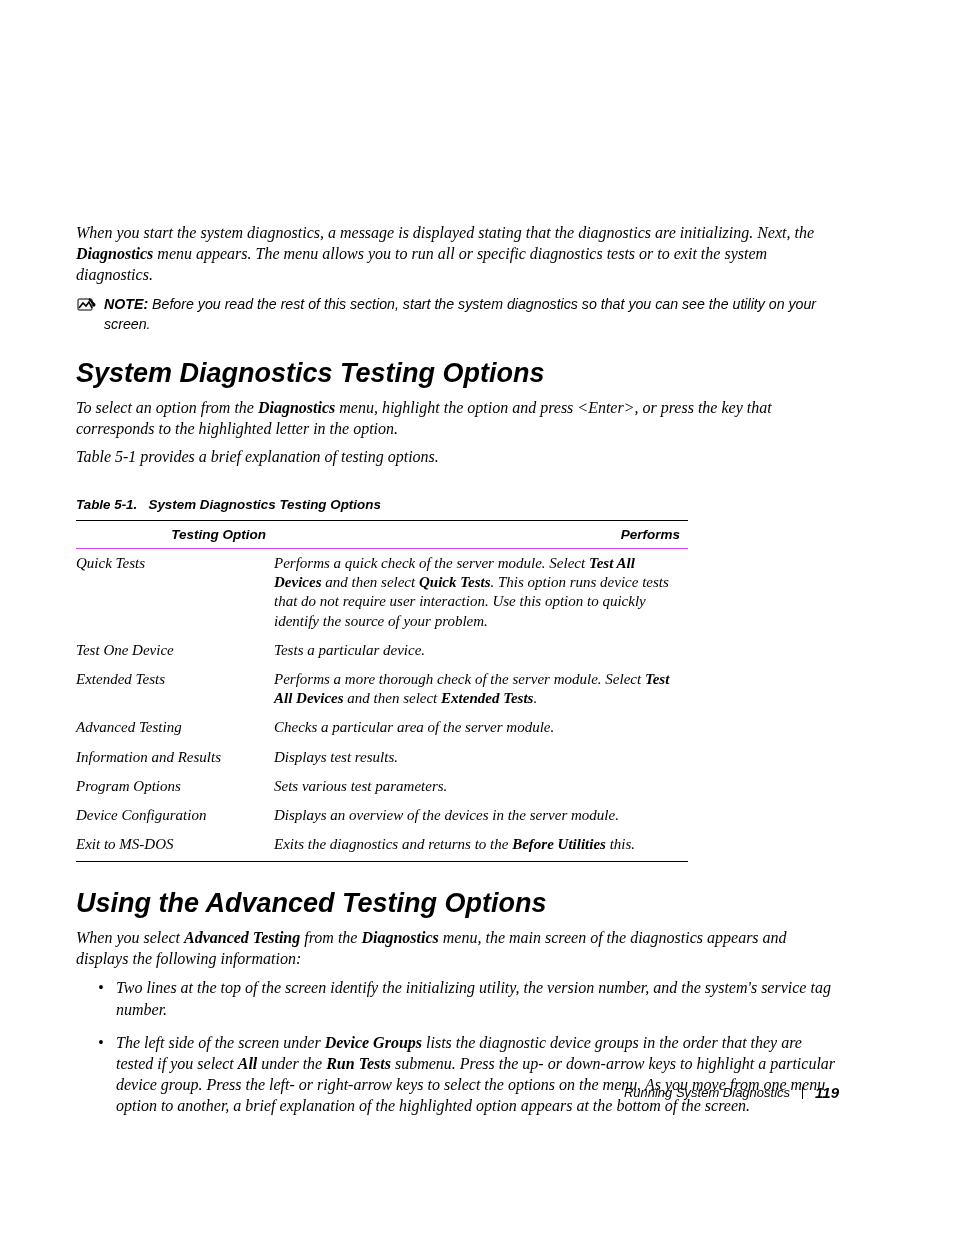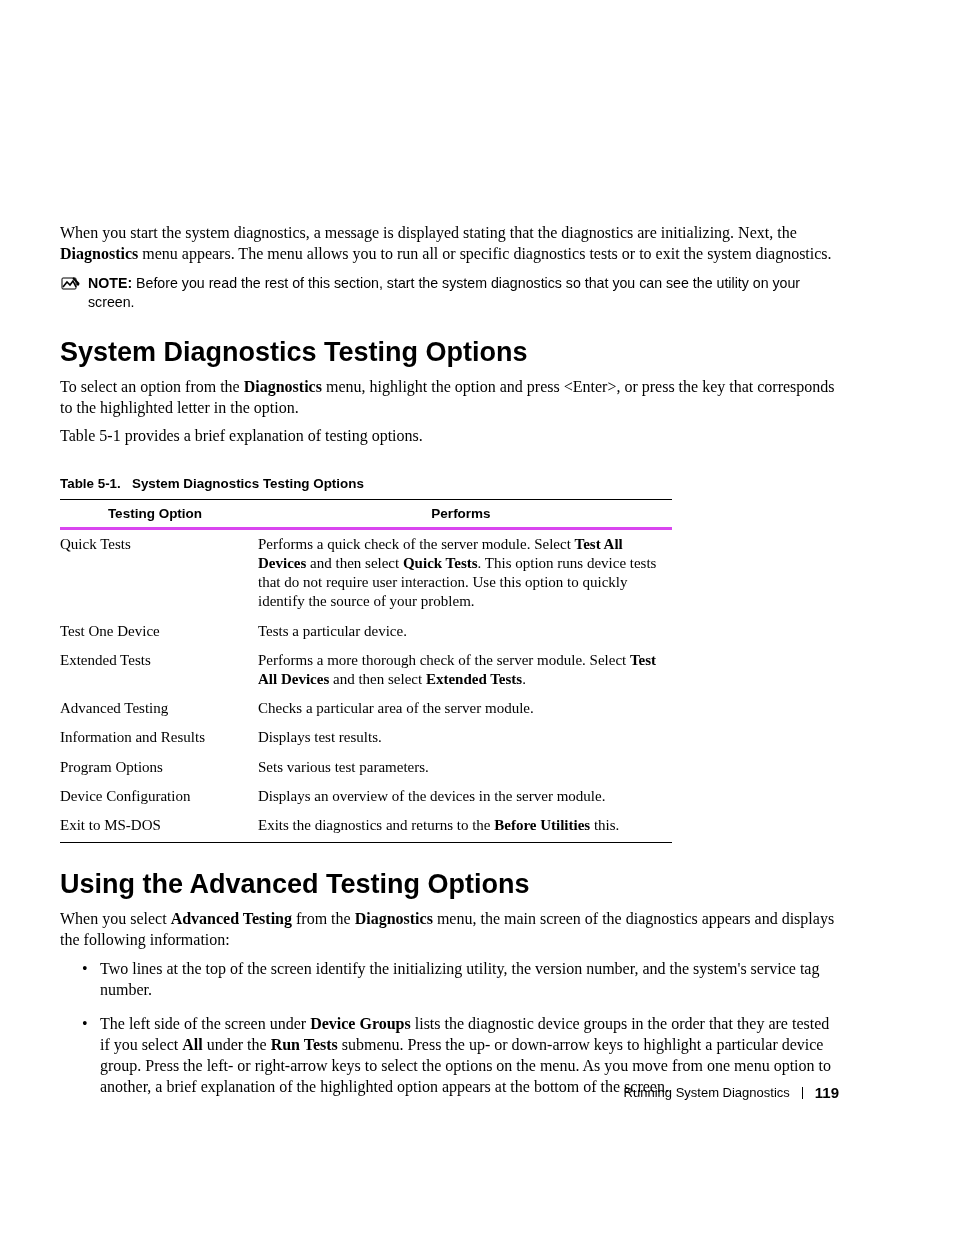"When you start the system" .page { font-style: none -> italic; padding-left: 60px -> 76px }
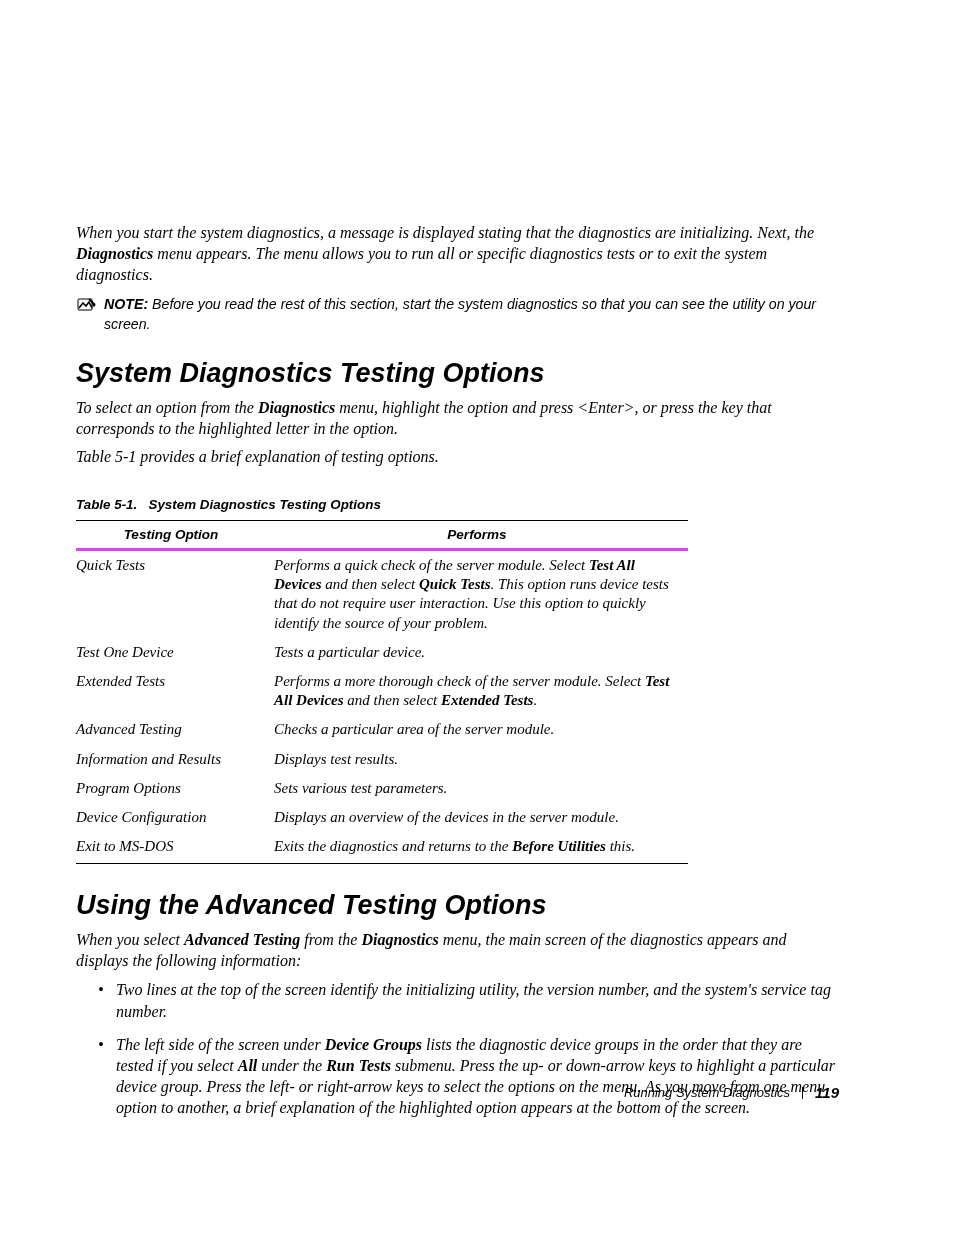"Testing Option" table.opts th { border-bottom: 3px solid #d946ef -> 1px solid #d946ef; text-align: center -> right }
